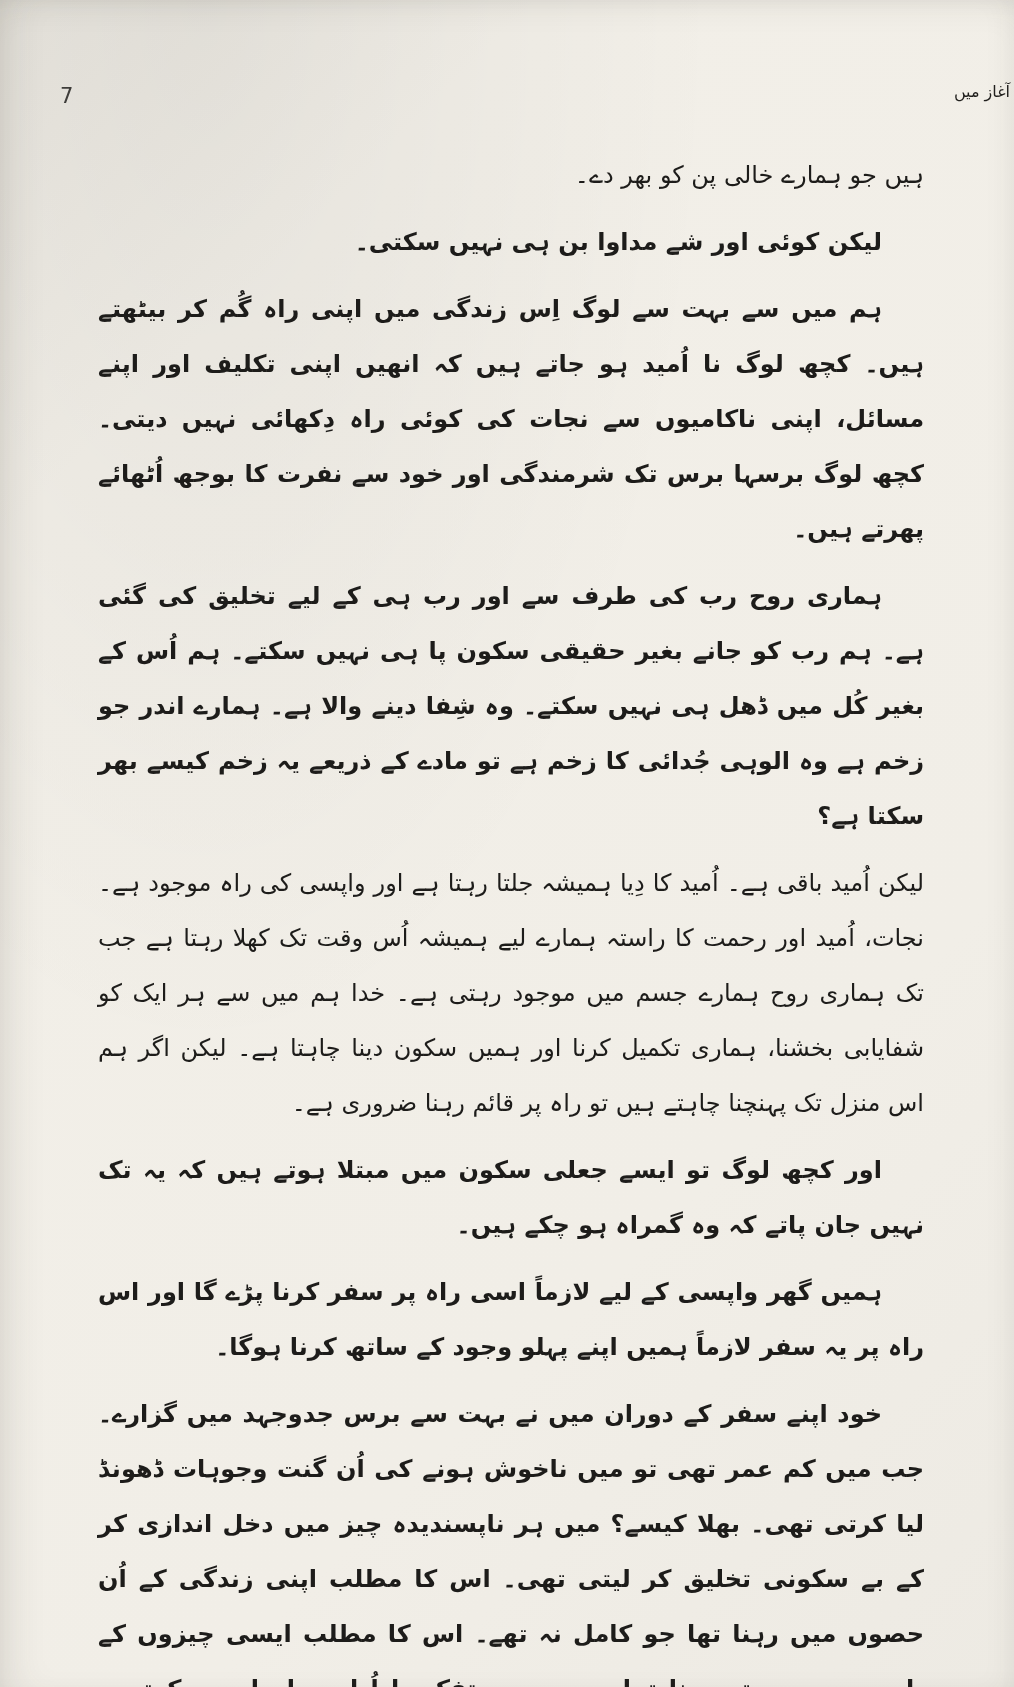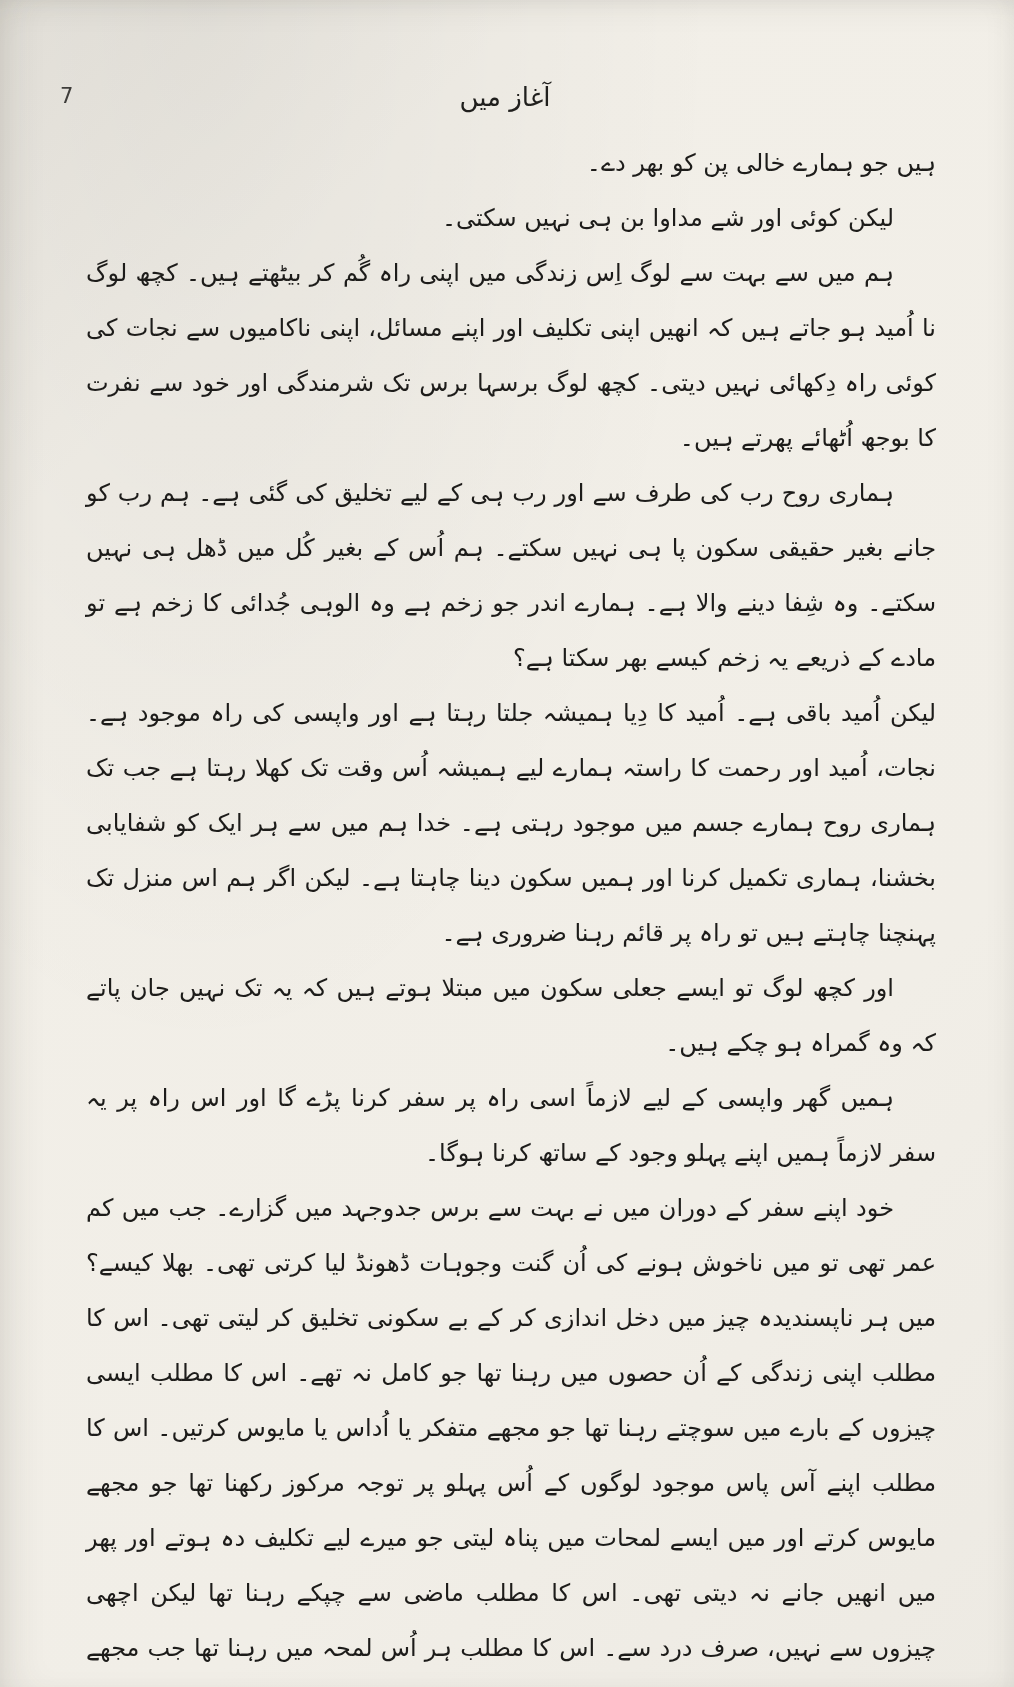"آغاز میں" .running-head { font-size: 26px -> 16px; text-align: center -> none }
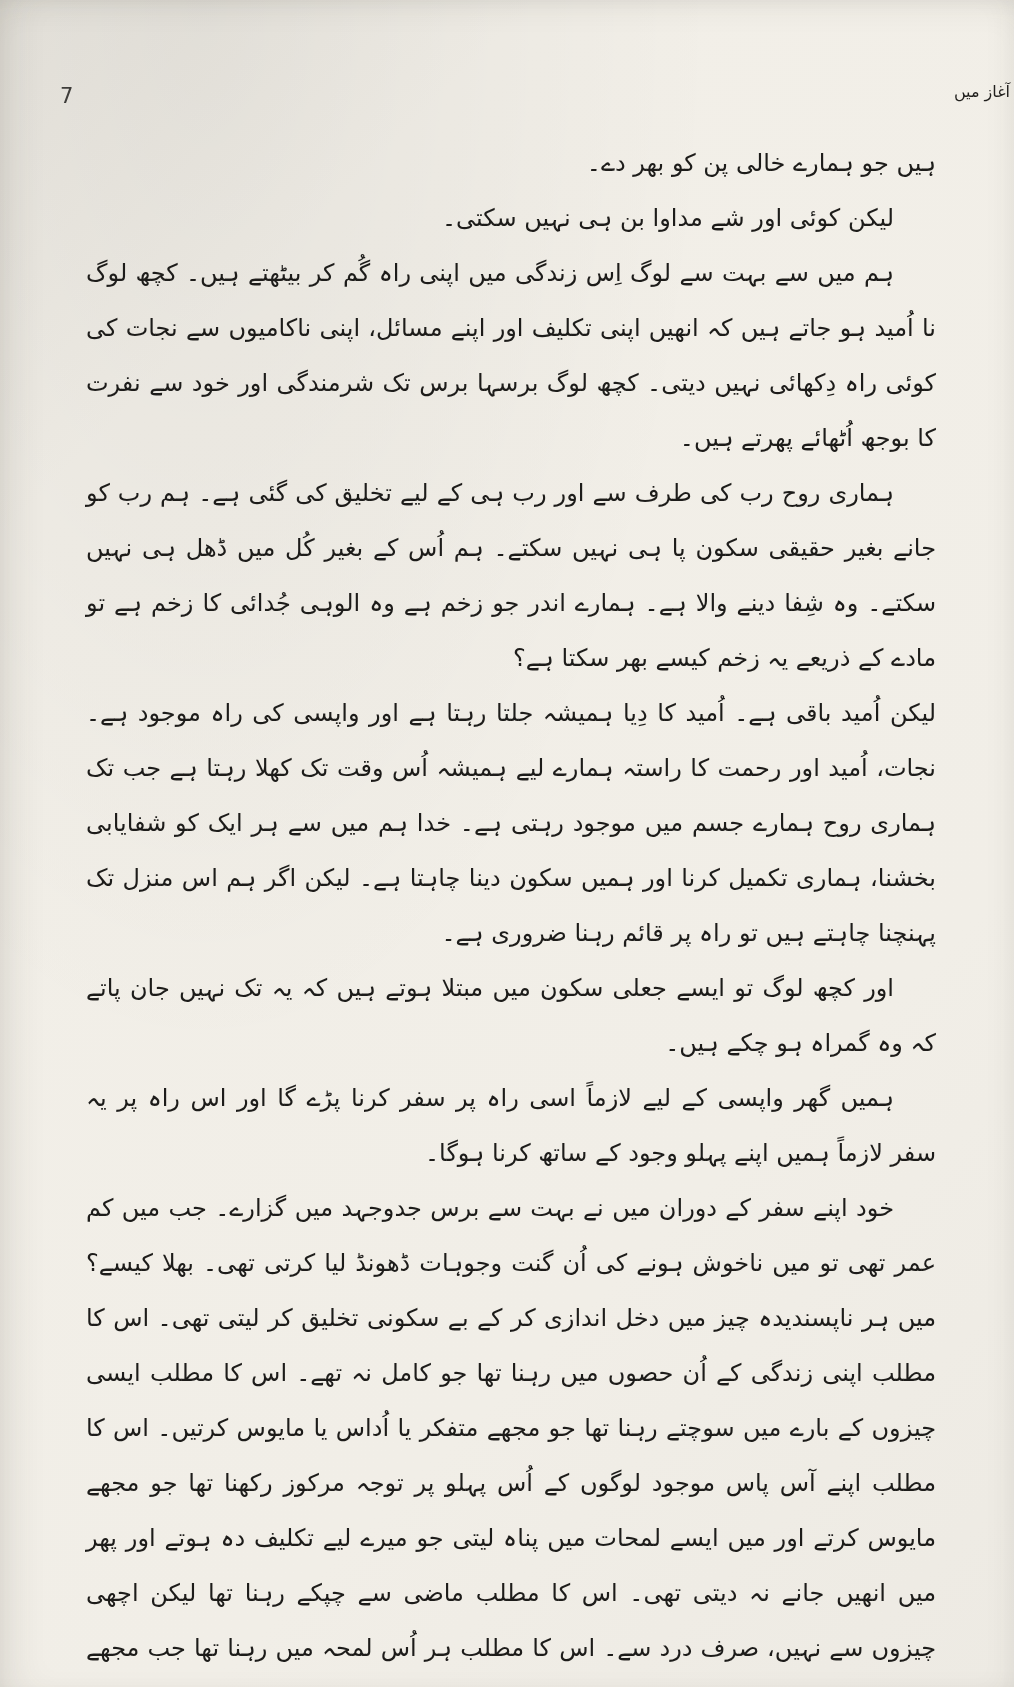"ہیں جو ہمارے خالی پن" .para { margin: 0 -> 12px }
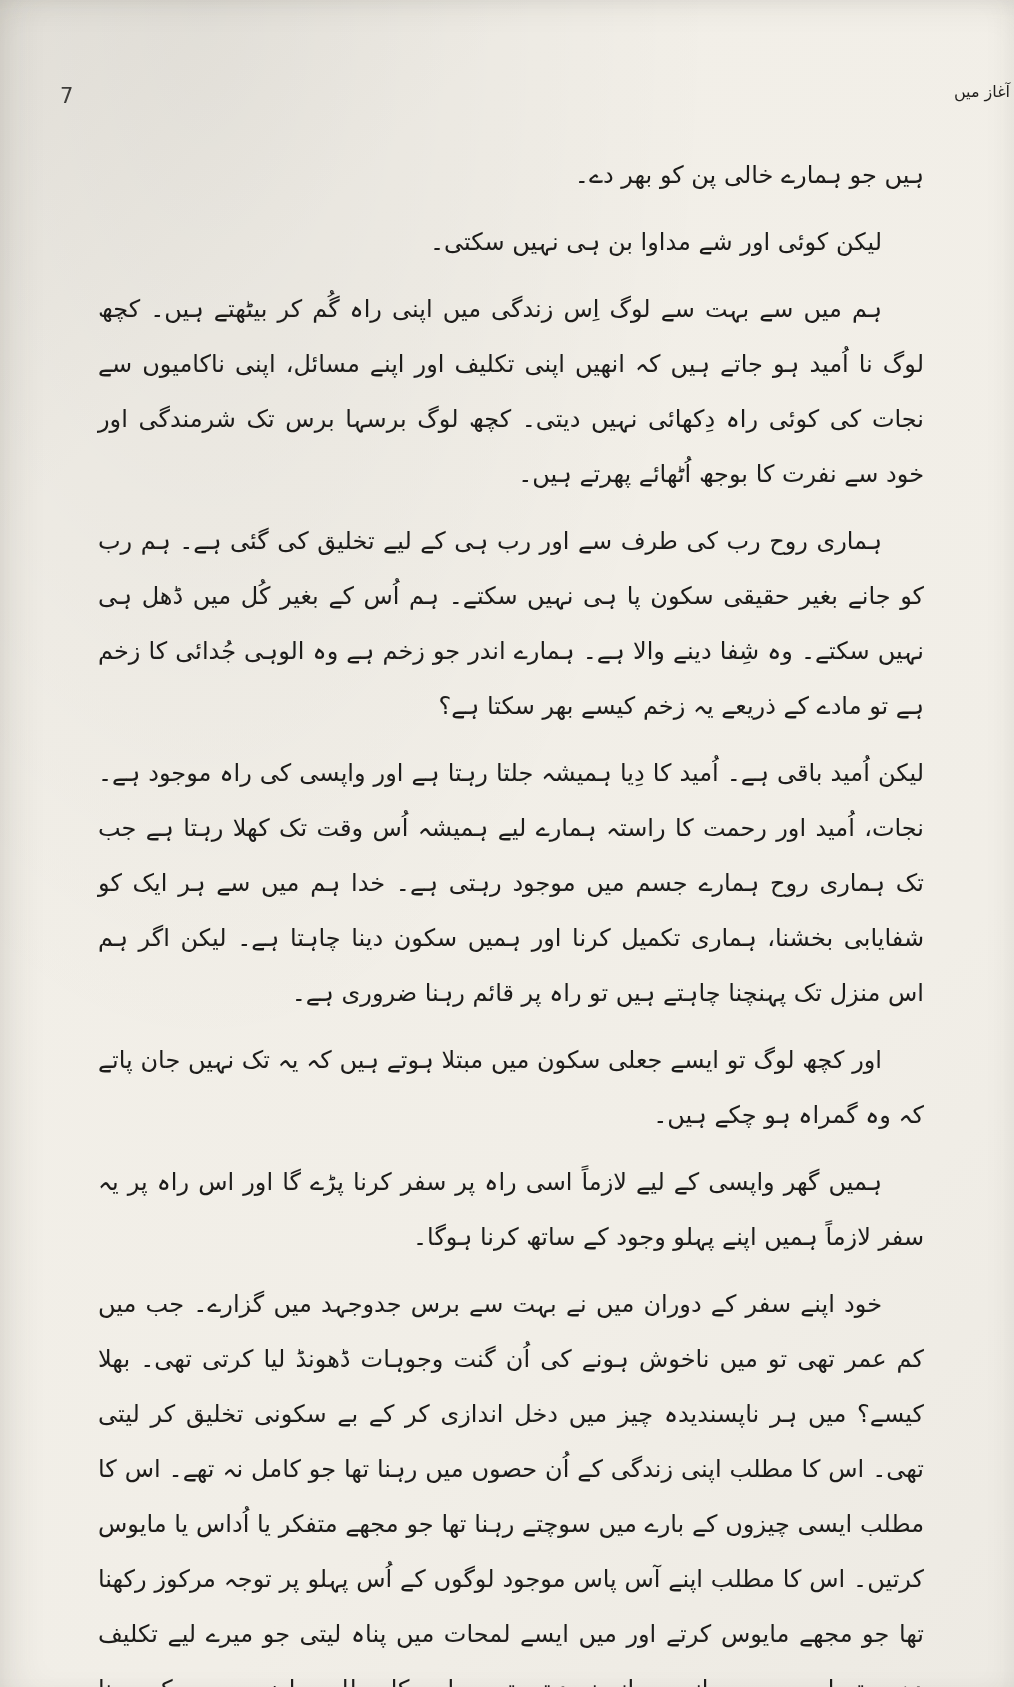"لیکن کوئی اور شے مداوا" .para.indent { font-weight: none -> bold }
